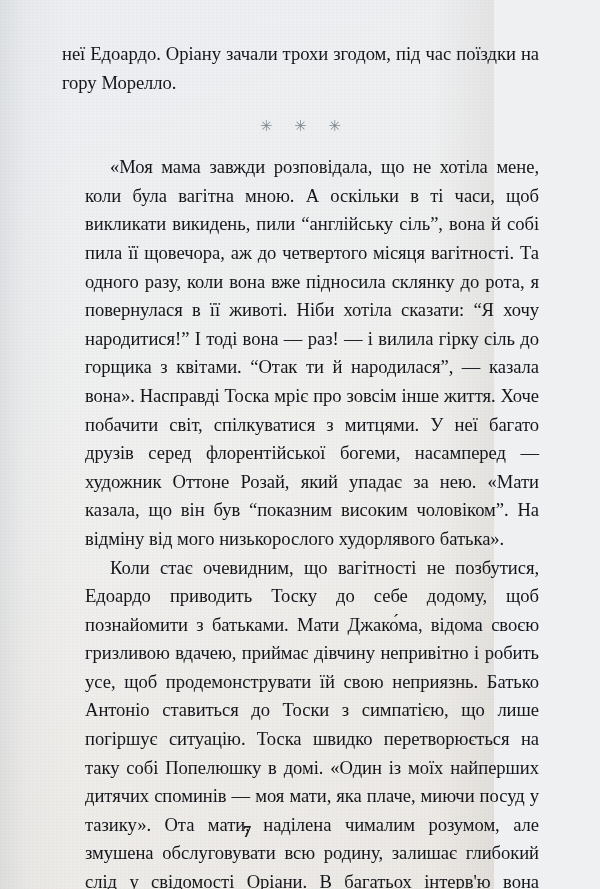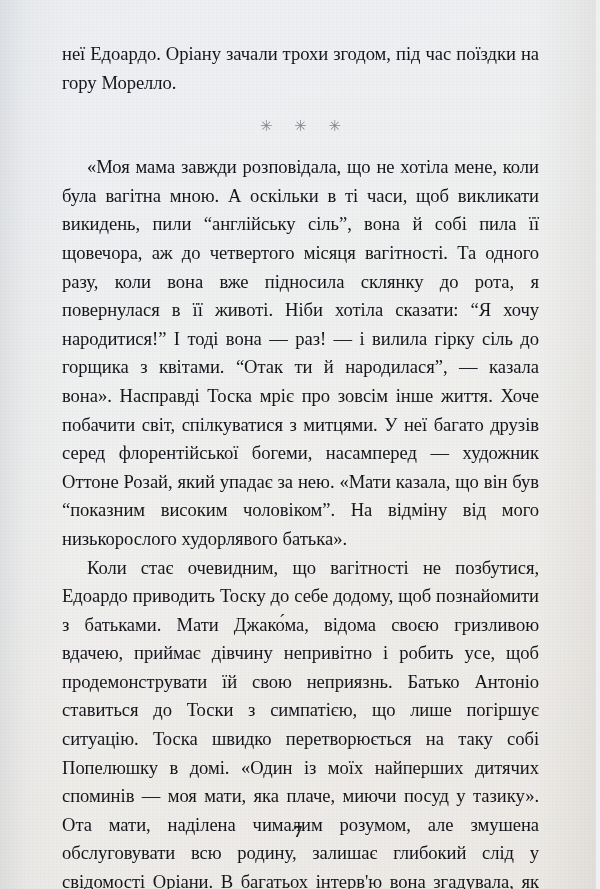"неї Едоардо. Оріану зачали трохи" .page { width: 596px -> 494px }
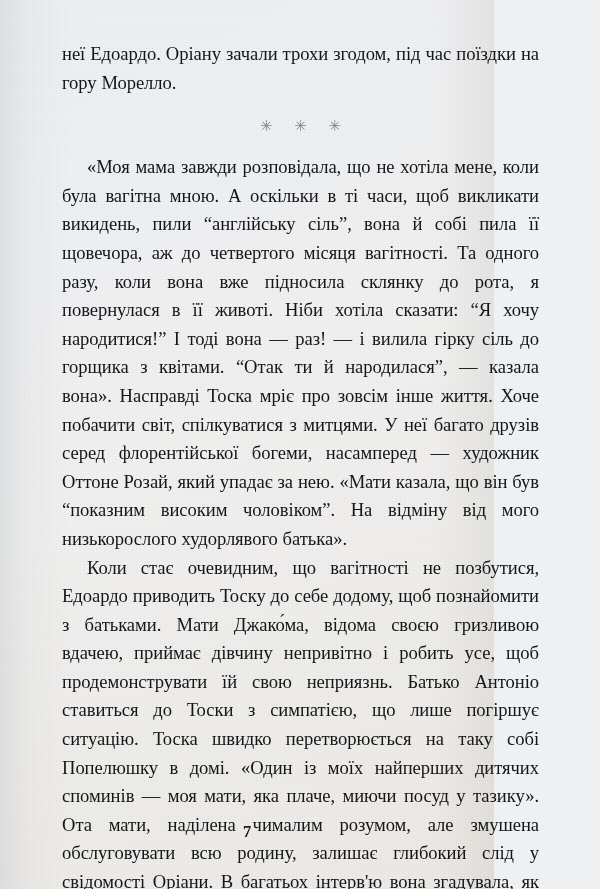"«Моя мама завжди розповідала, що" p.para.indent { margin-left: none -> 23px }
